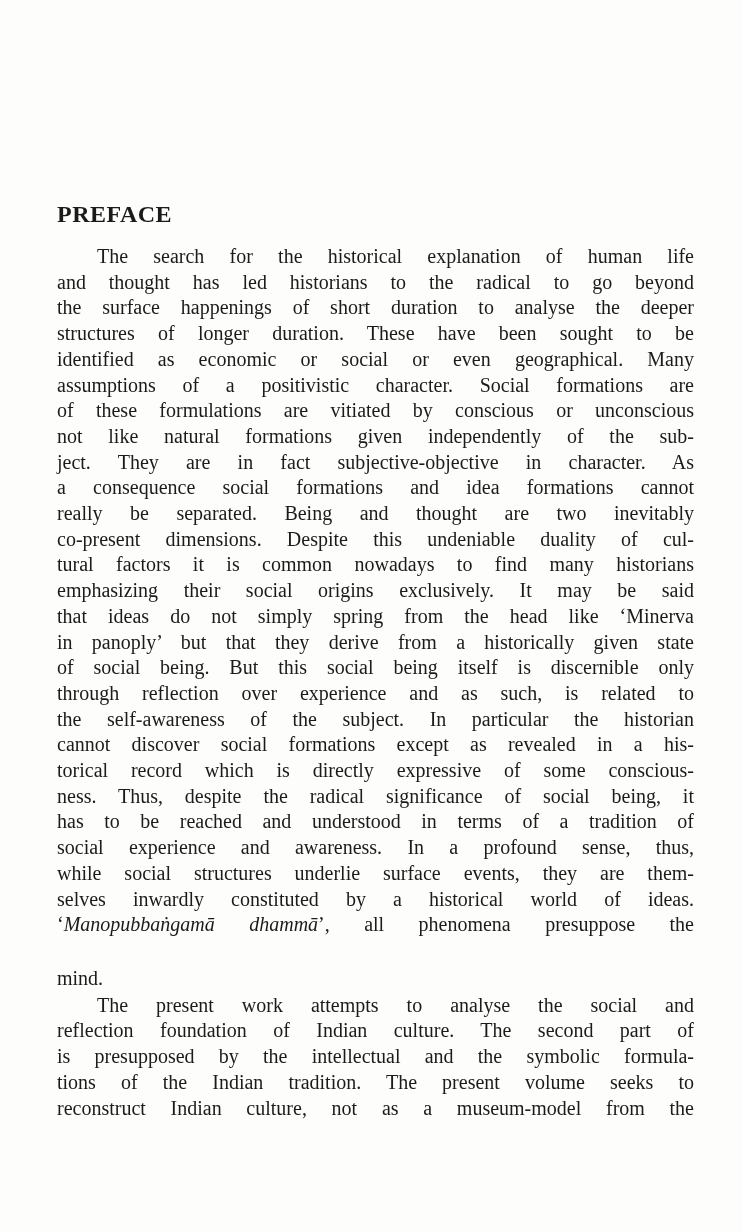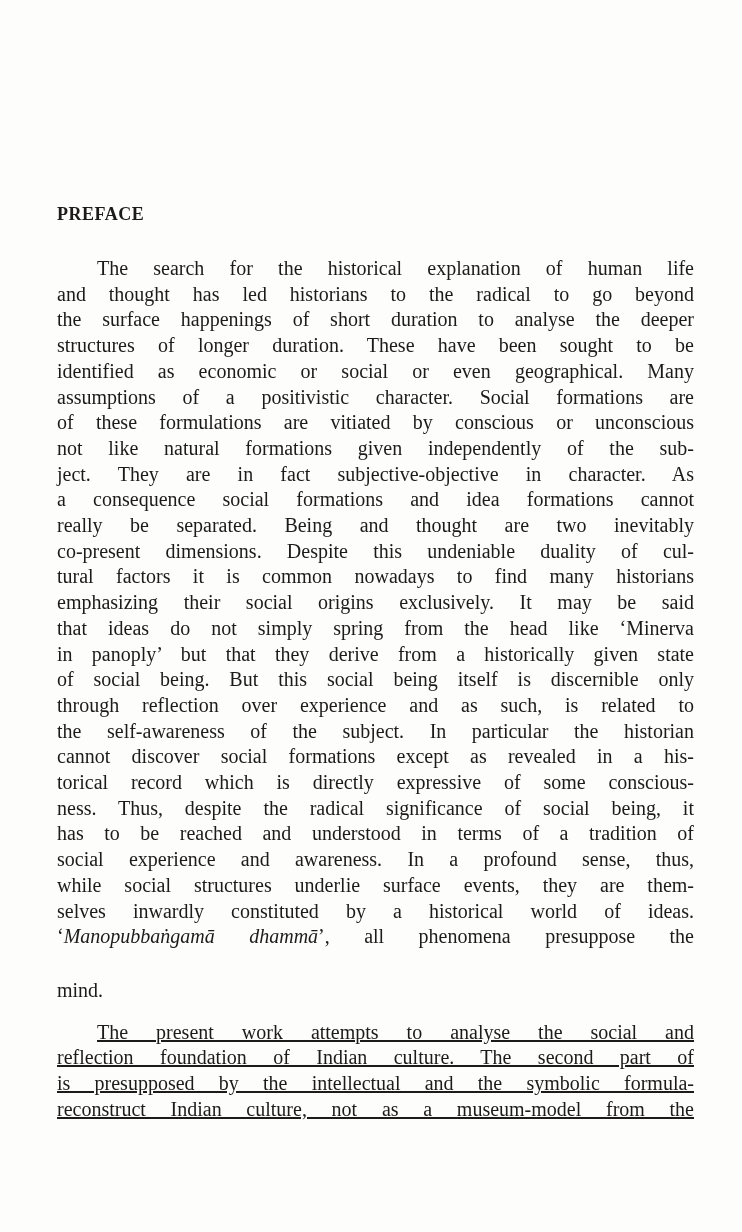"PREFACE" .preface-heading { font-size: 18px -> 24px; margin: 0 0 29px 0 -> 0 0 17px 0 }
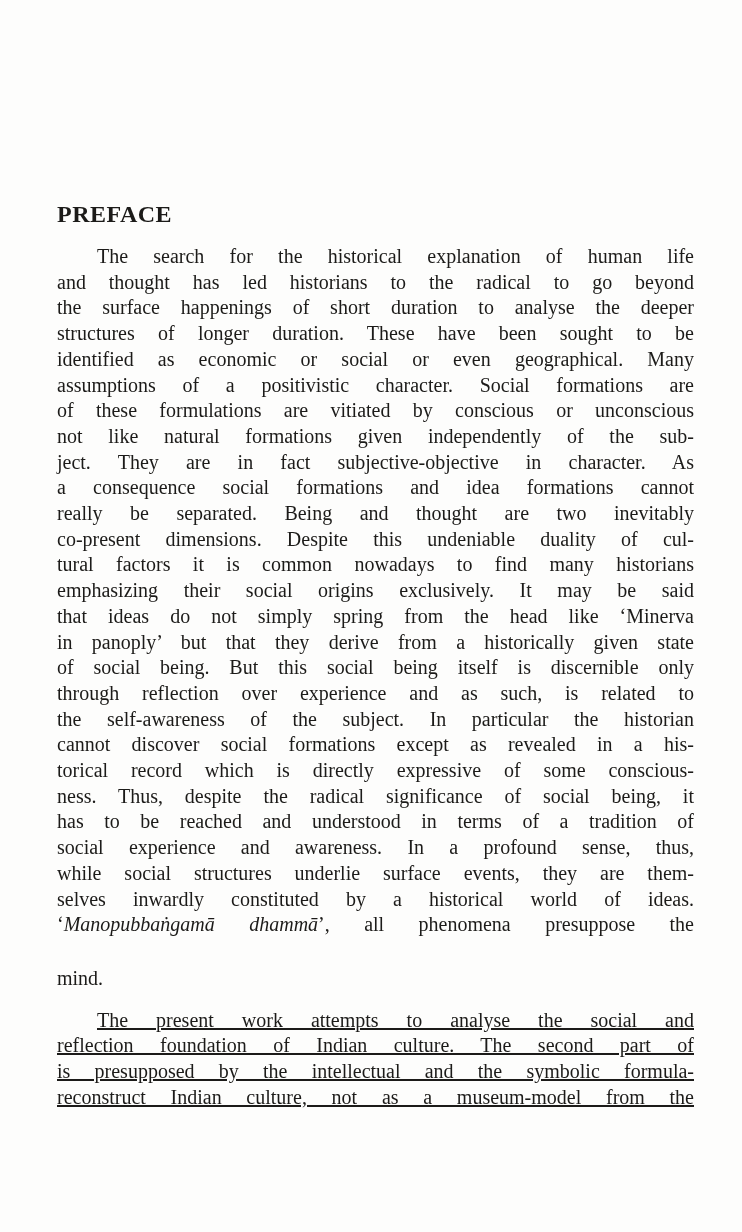"The present work attempts to" .para + .para { margin-top: 16px -> 1px; text-decoration: underline -> none }
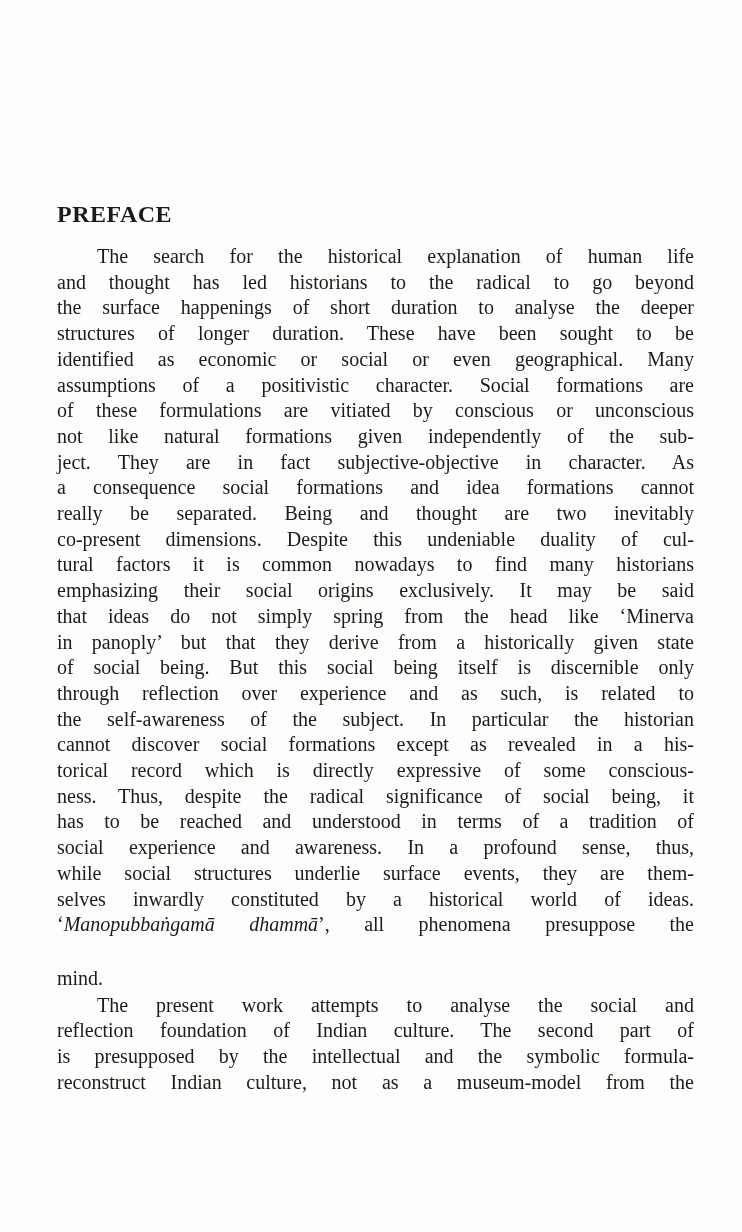"tions of the Indian tradition." div.line { html: none -> <div><span>tions of the Indian tradition. The present volume seeks to</span></div> }
